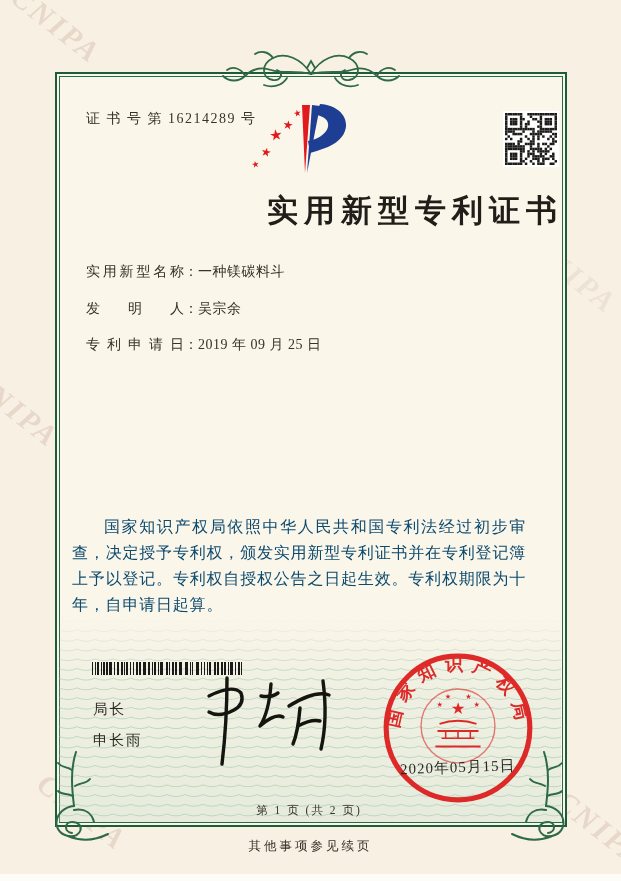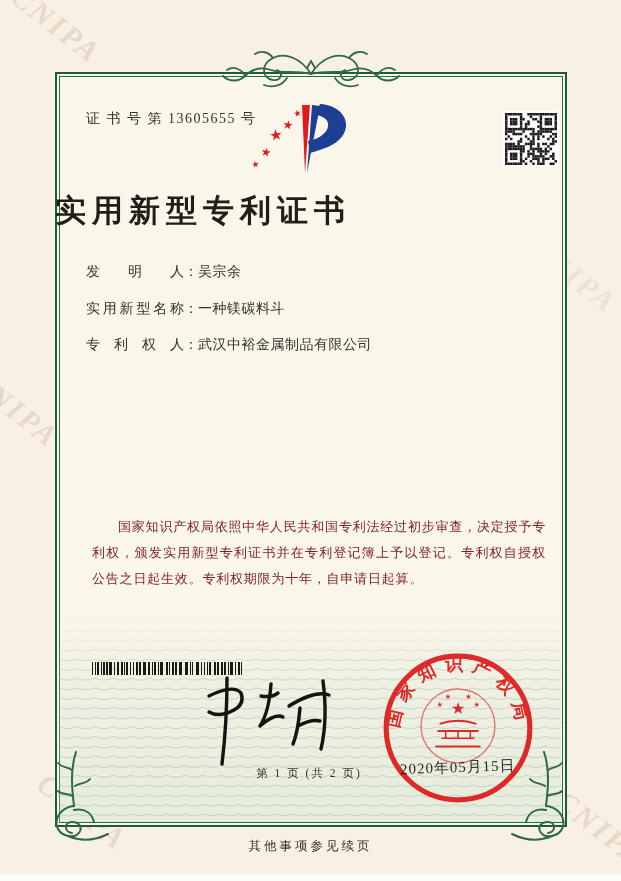"证 书 号 第 13605655" div.cert-no { text: 13605655 -> 16214289 }
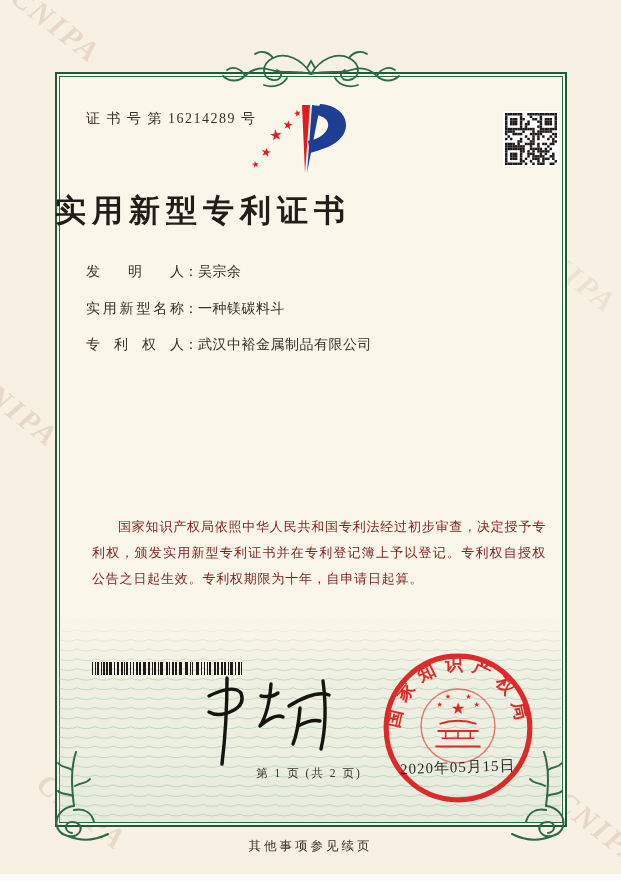"实用新型专利证书" .title { text-align: left -> right }
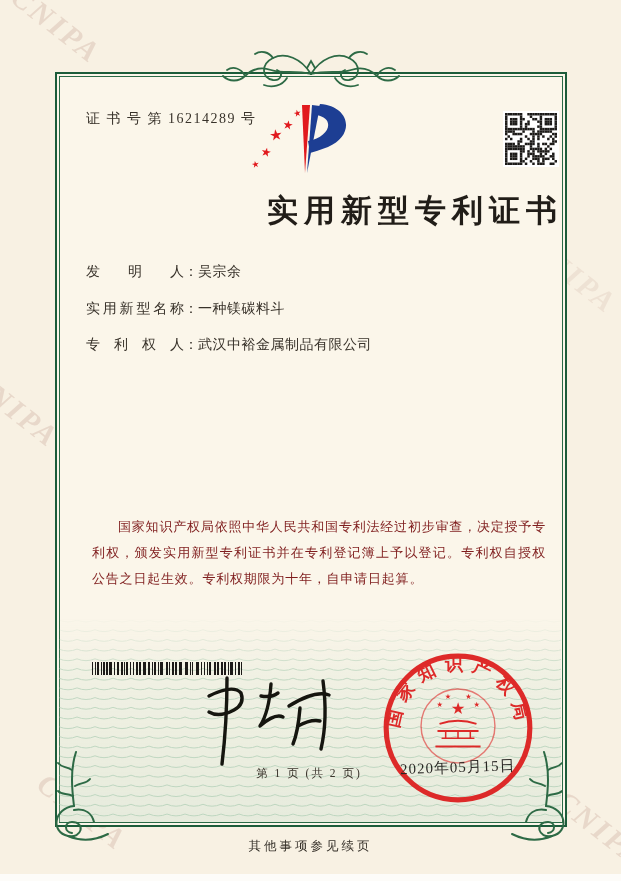"发明人：吴宗余" div.frow { order: before "实用新型名称：一种镁碳料斗" -> after "实用新型名称：一种镁碳料斗" }
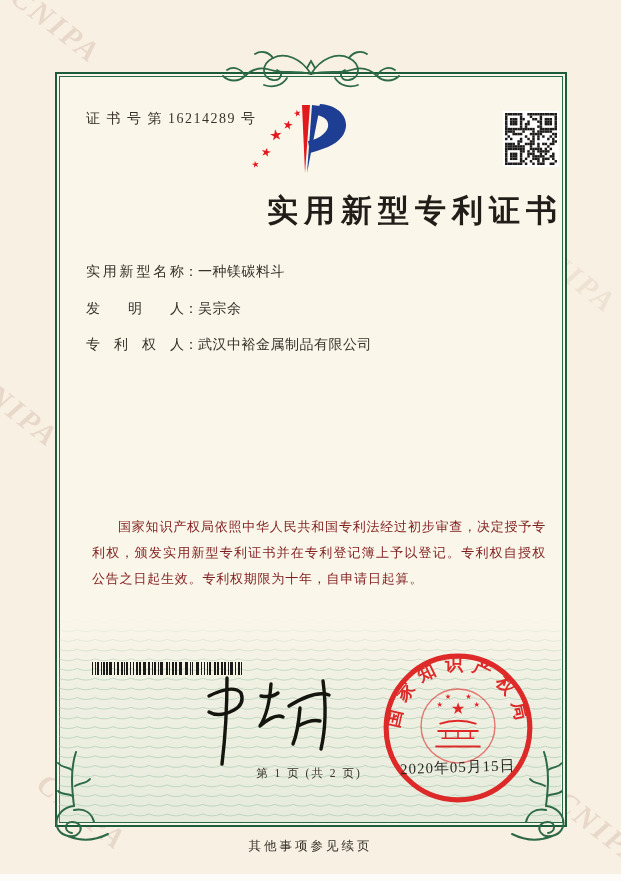"专利申请日：2019 年 09 月 25" div.frow { html: none -> <div> <span>专利申请日</span><span>：</span><span>2019 年 09 月 25 日</span> </div> }
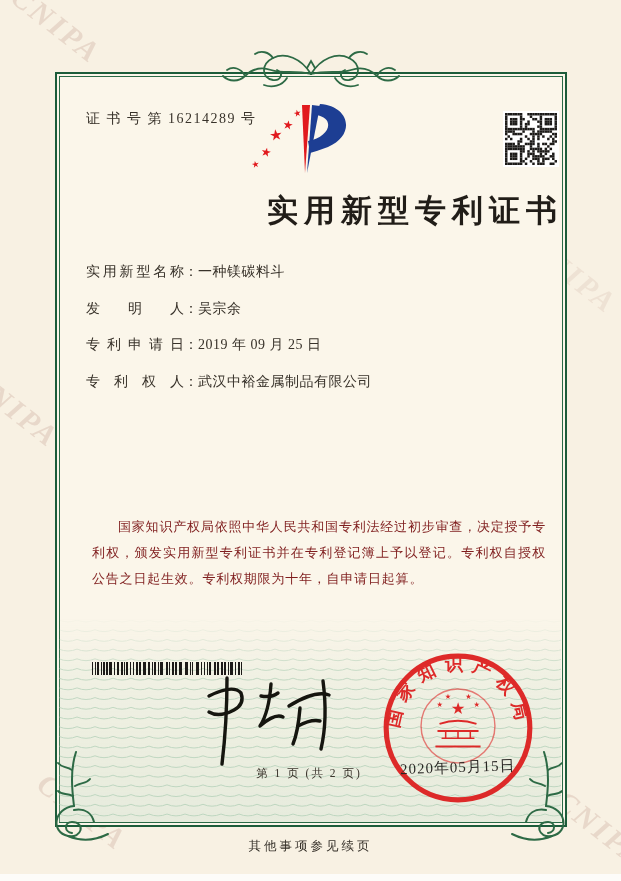"专利权人：武汉中裕金属制品有限公司" div.frow { html: <div> <span>专利权人</span><span>：</span><span>武汉中裕金属制品有限公司</span> </div> -> none }
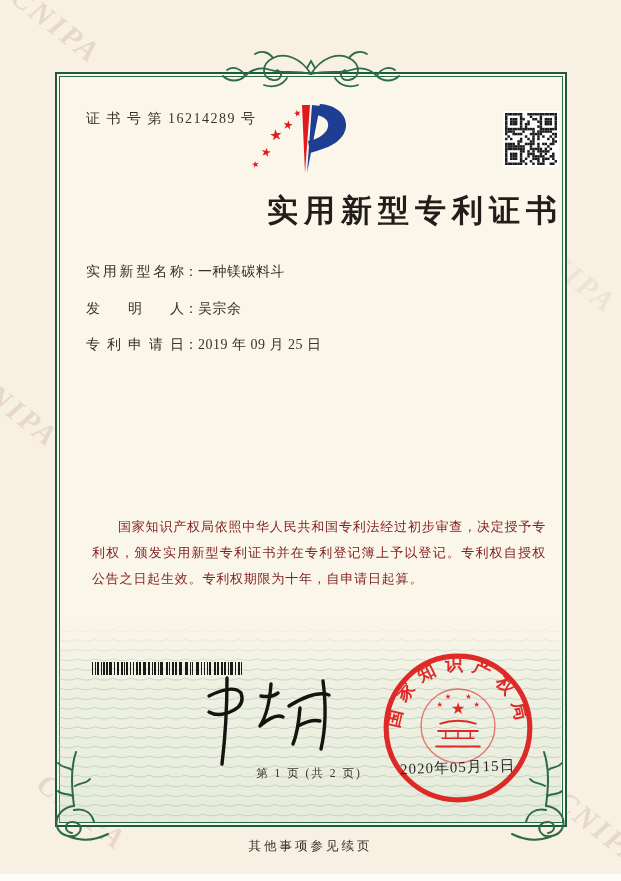"国家知识产权局依照中华人民共和国专利法经过初步审查，决定授予专利权，颁发实用新型" .paras { color: #7f1d1d -> #0c4a6e; font-size: 13px -> 16px; left: 92px -> 72px }
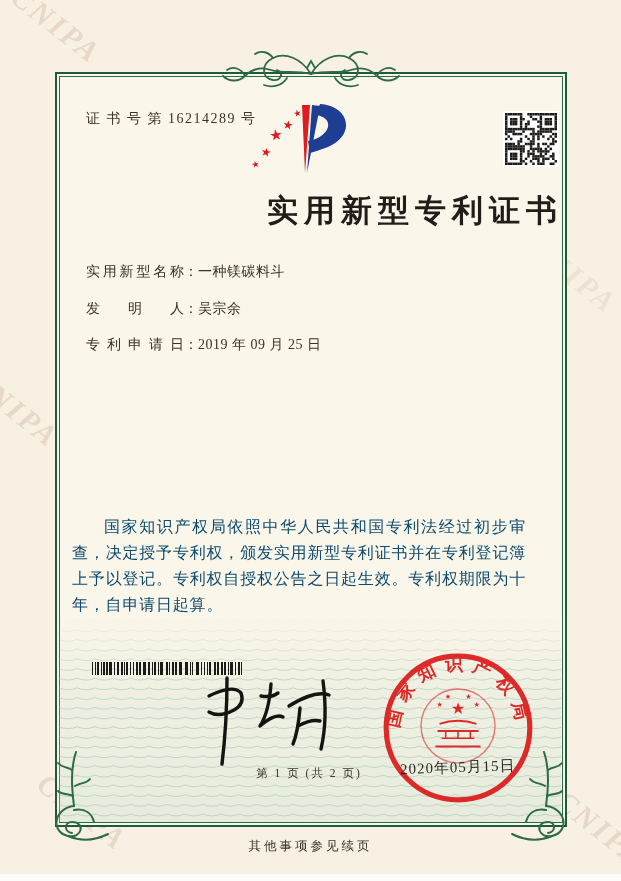"局长" div.signer { html: none -> <div> <div>局长</div> <div>申长雨</div> </div> }
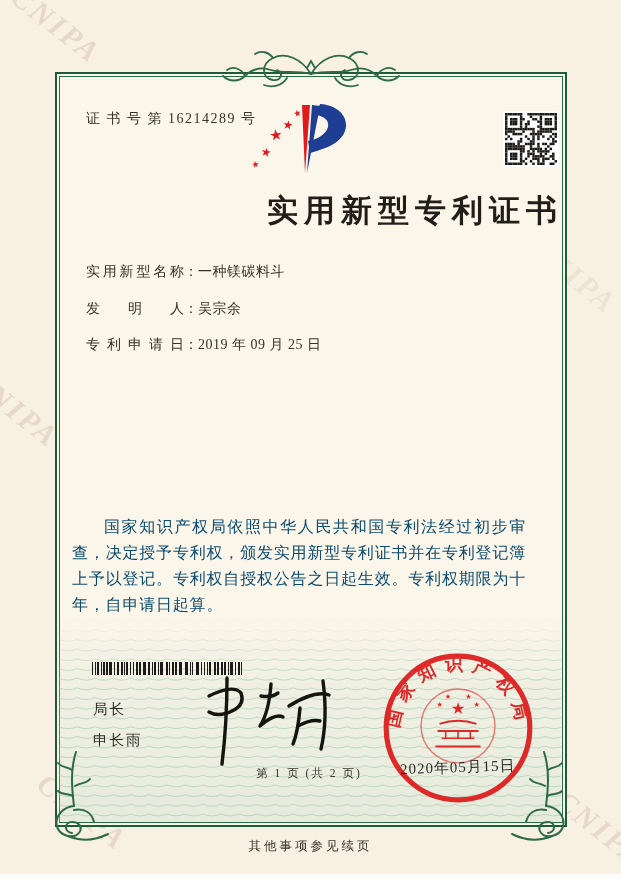"第 1 页 (共 2" .page-no { top: 766px -> 803px }
